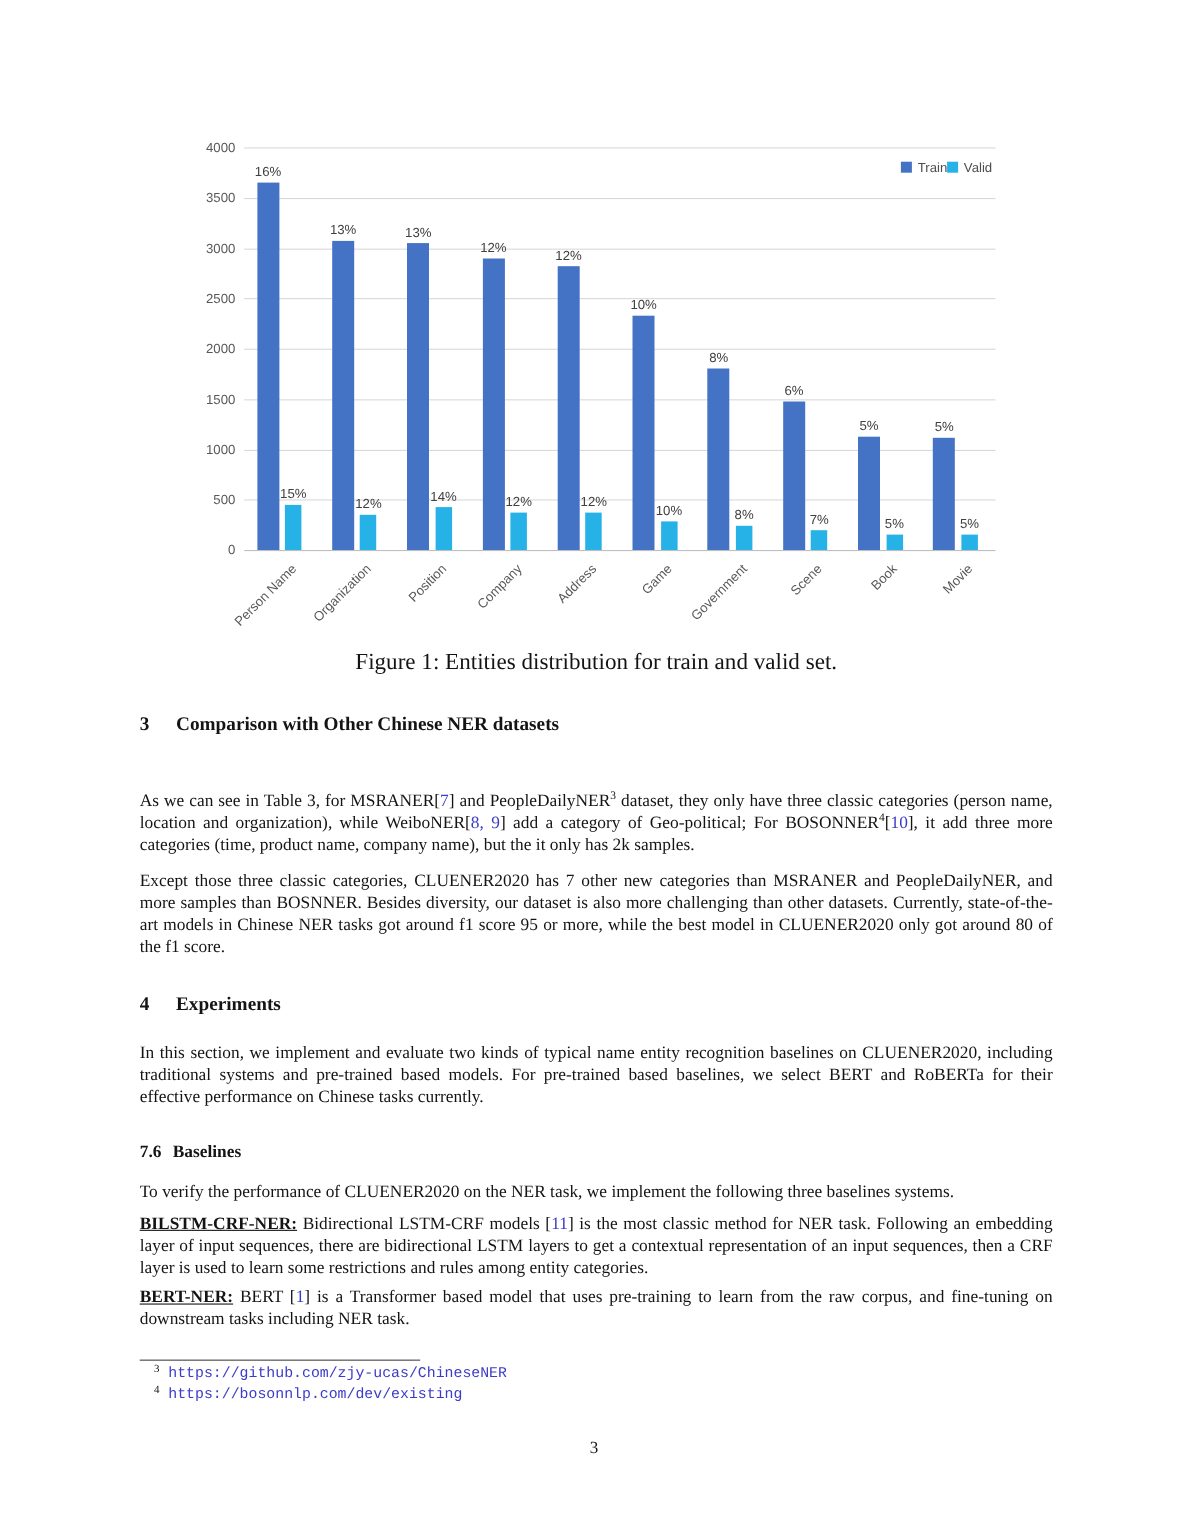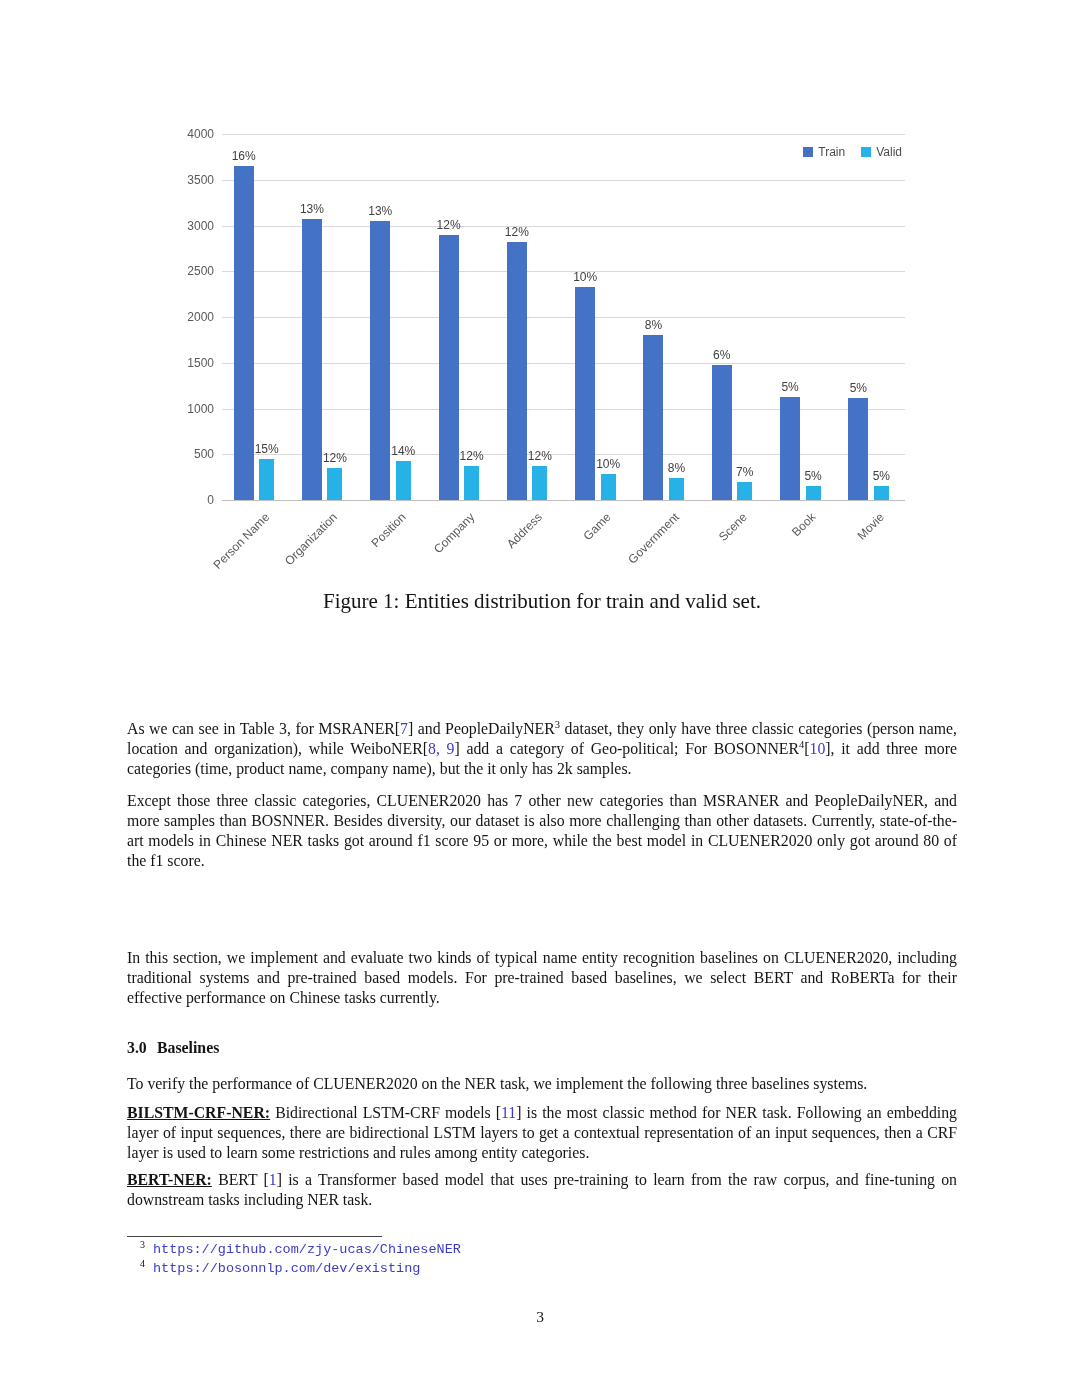"Train" .legend { gap: 16px -> none }
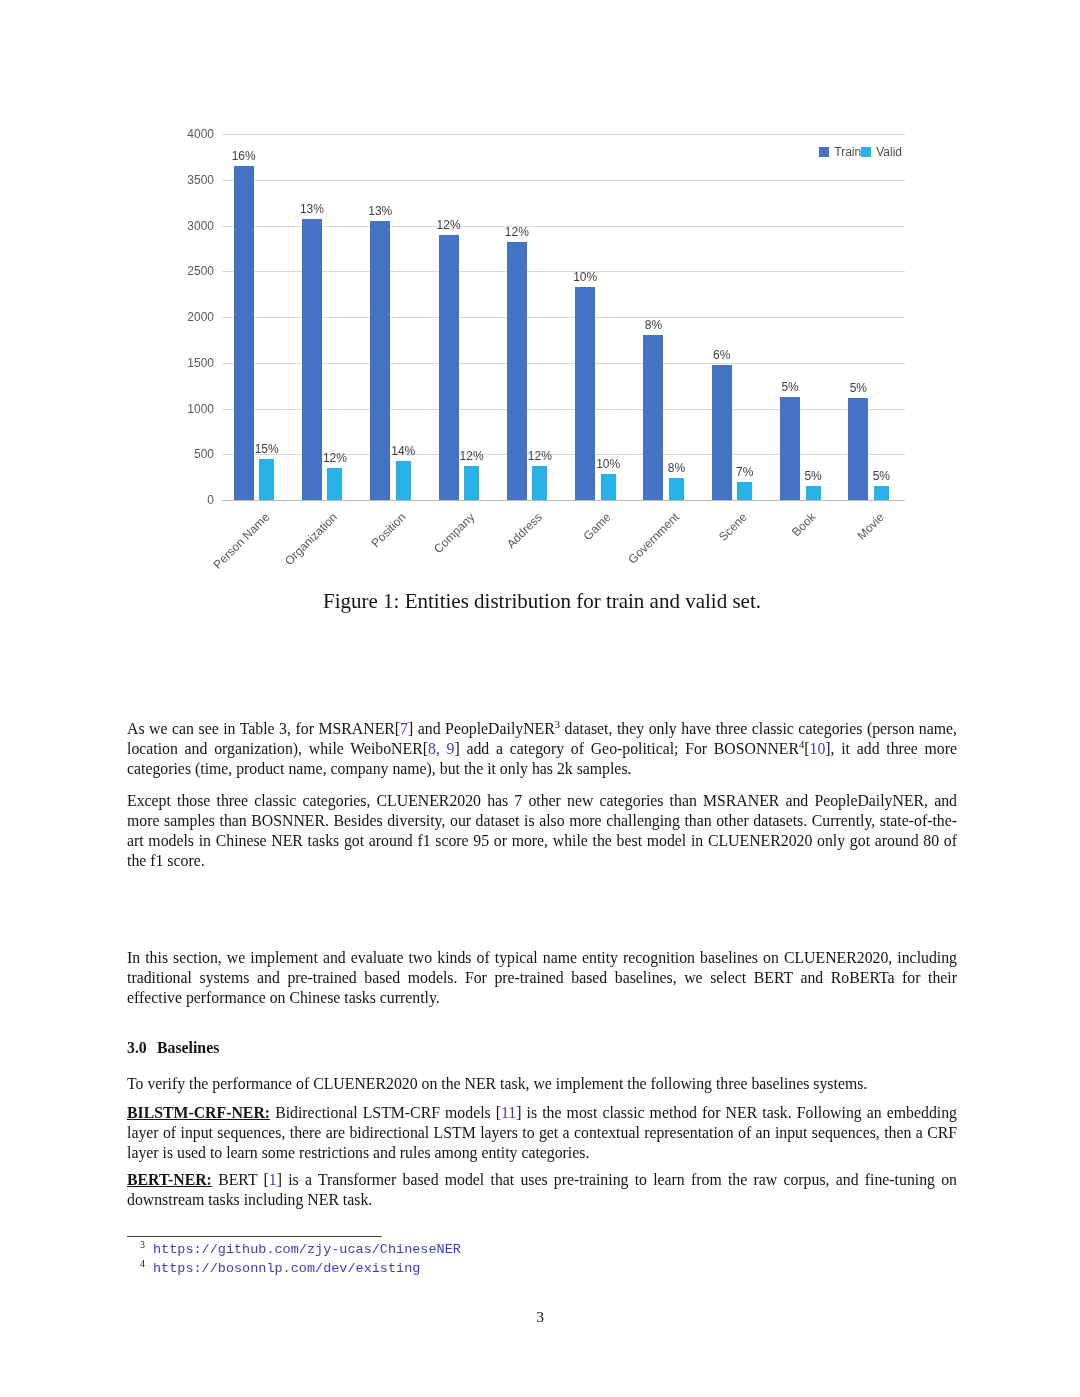"3 Comparison with Other Chinese" h2.sec { html: none -> <h2><span>3</span><span>Comparison with Other Chinese NER datasets</span></h2> }
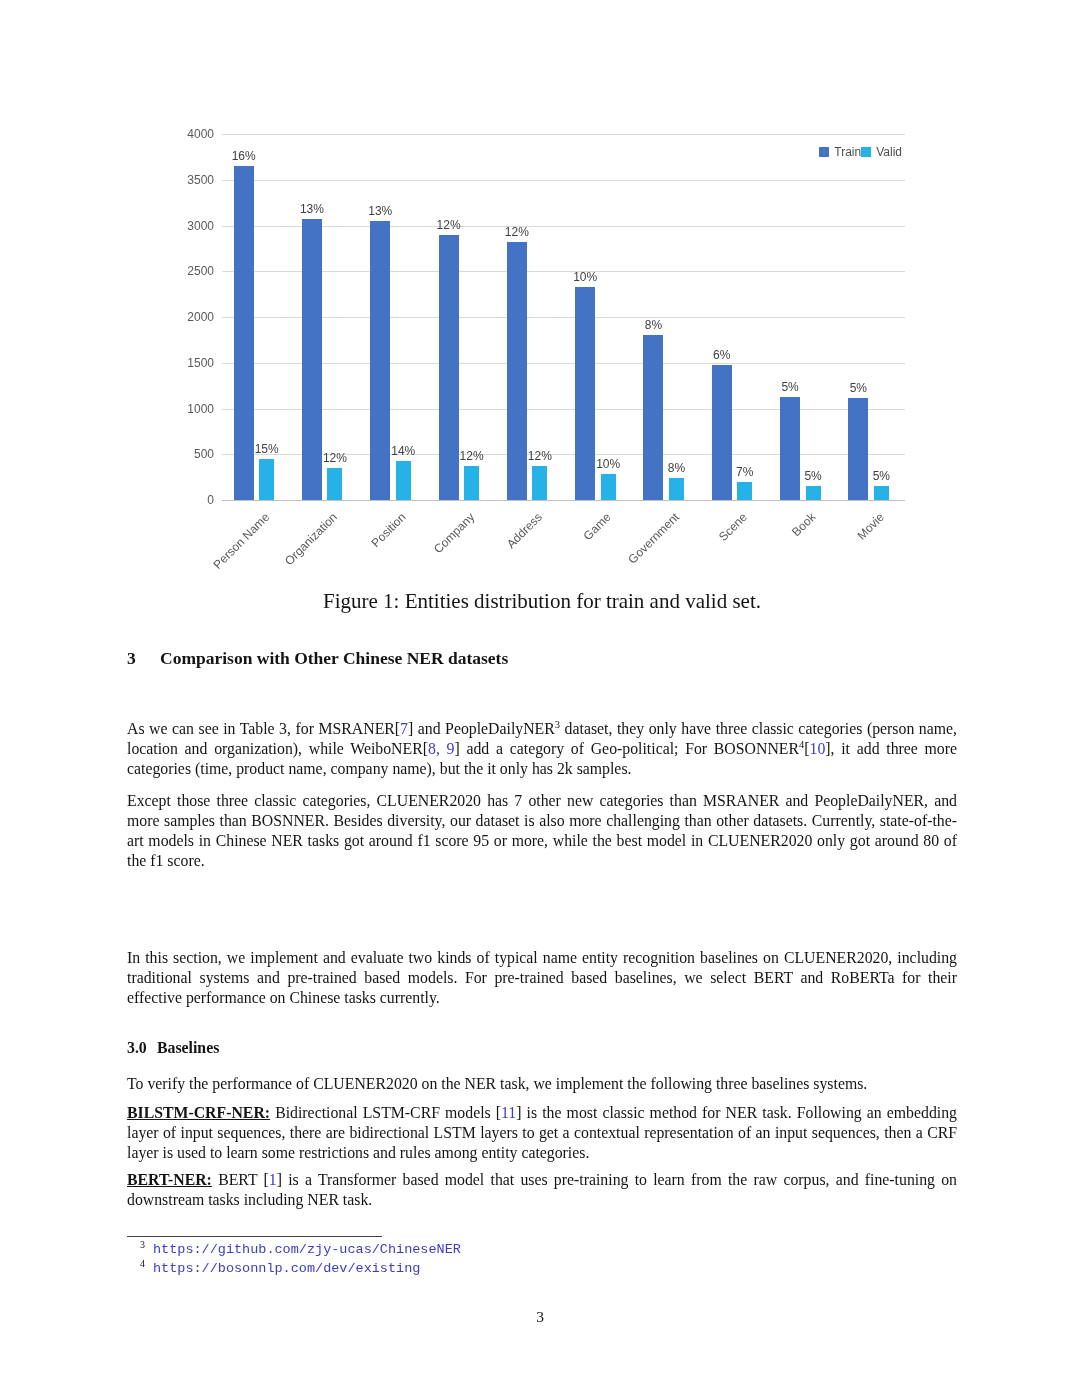"4 Experiments" h2.sec { html: none -> <h2><span>4</span><span>Experiments</span></h2> }
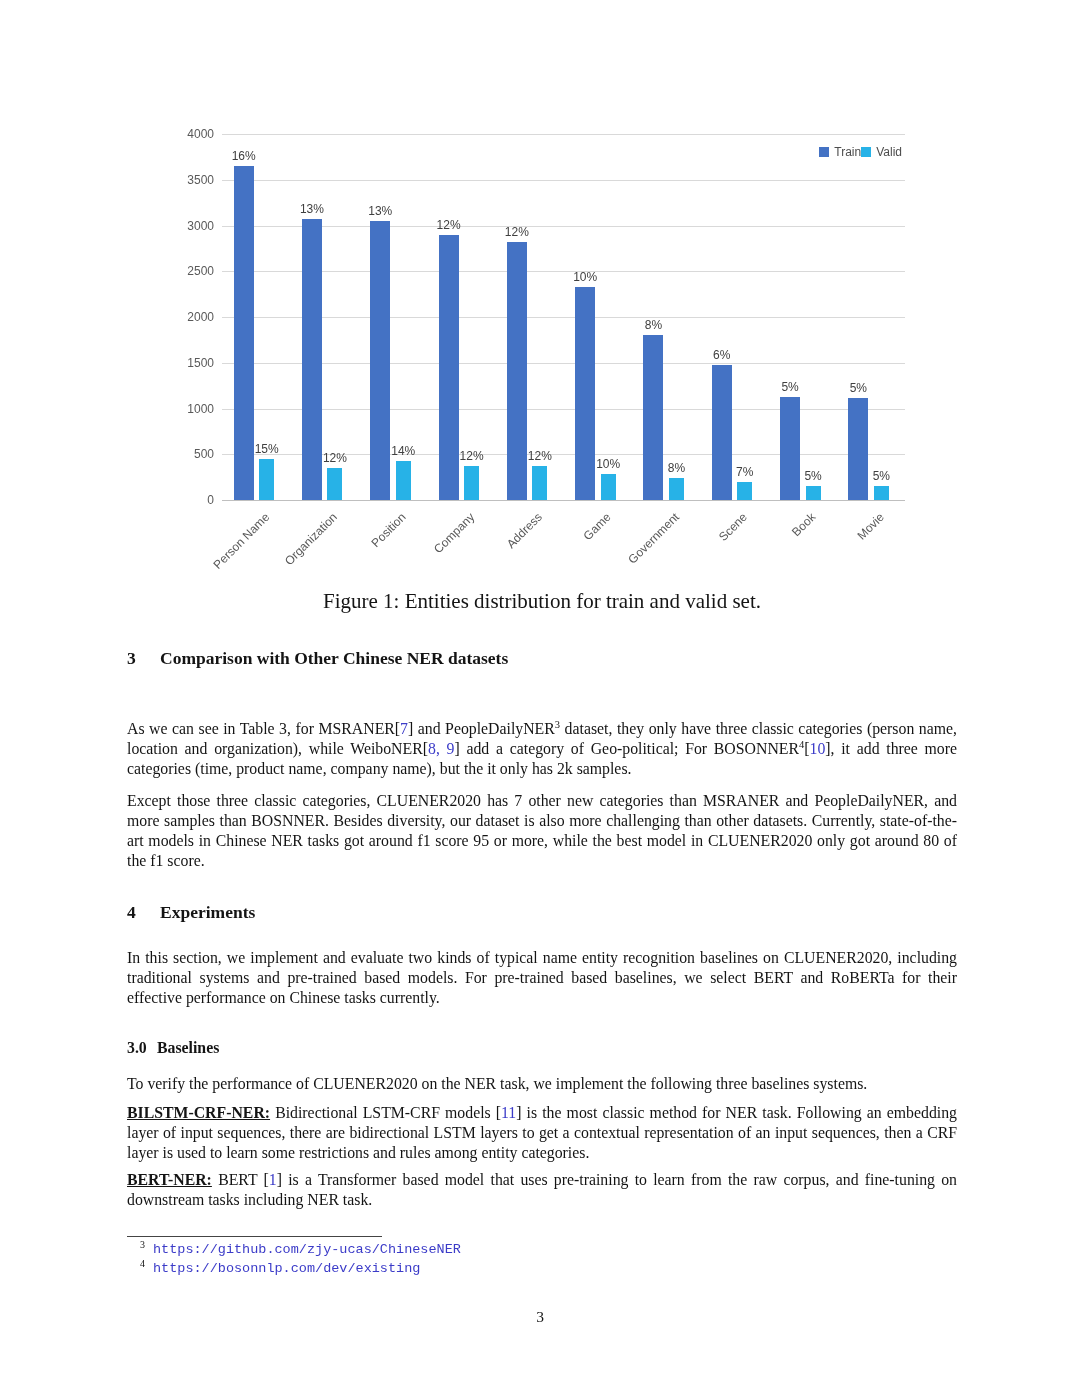"3.0" span.secnum { text: 3.0 -> 7.6 }
